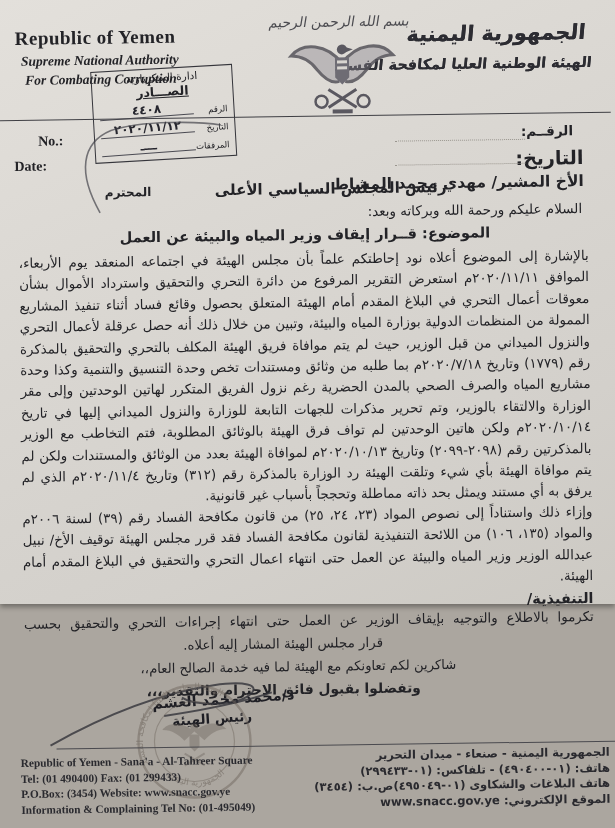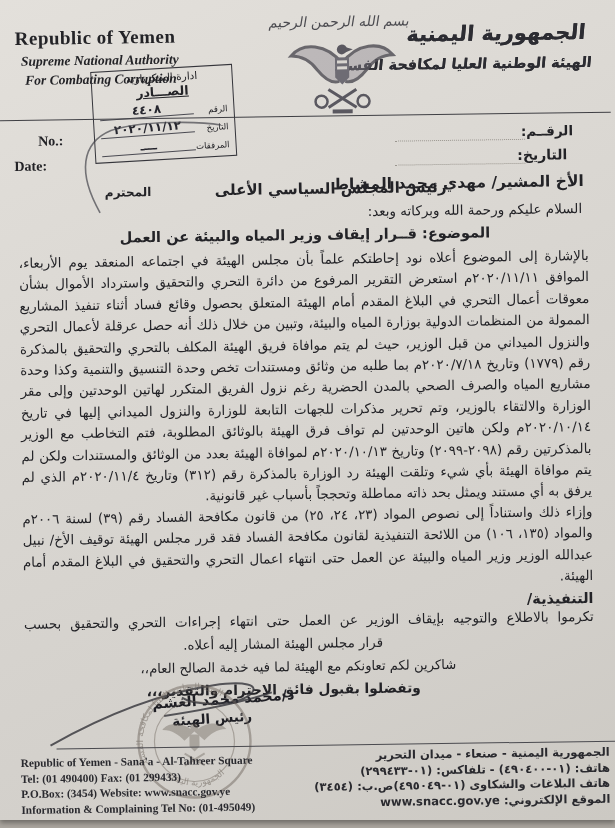"Republic of Yemen" .paper { height: 820px -> 604px }
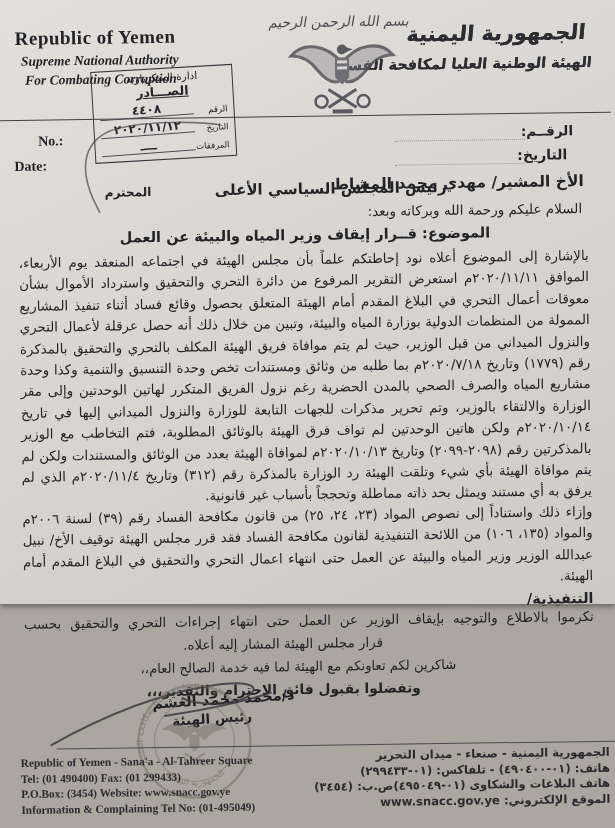"التاريخ:" .ref-ar-date { font-size: 14px -> 19px; right: 44px -> 28px }
